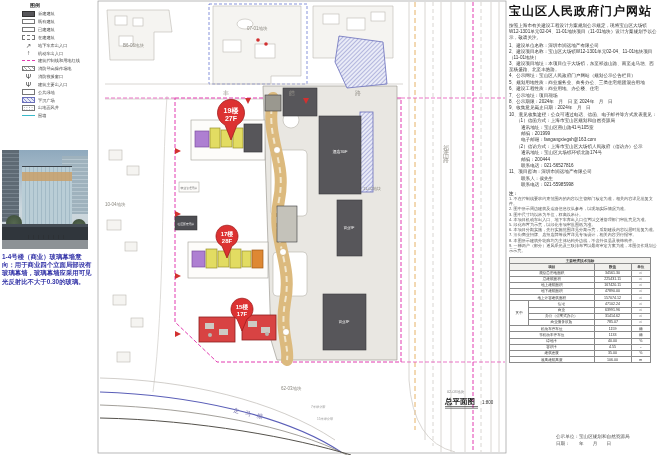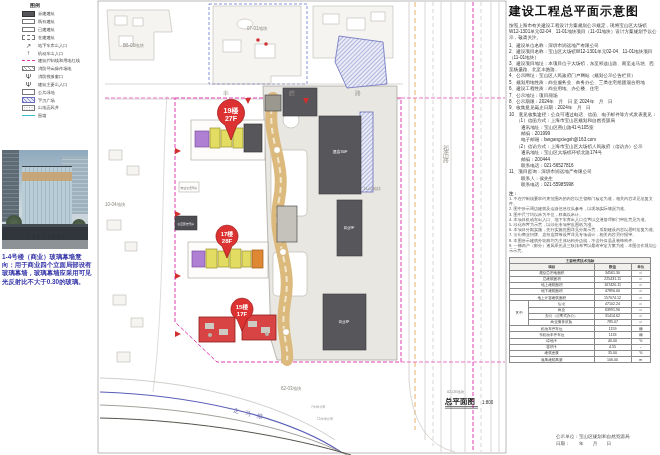"建设工程总平面示意图" div.panel-title { text: 建设工程总平面示意图 -> 宝山区人民政府门户网站 }
